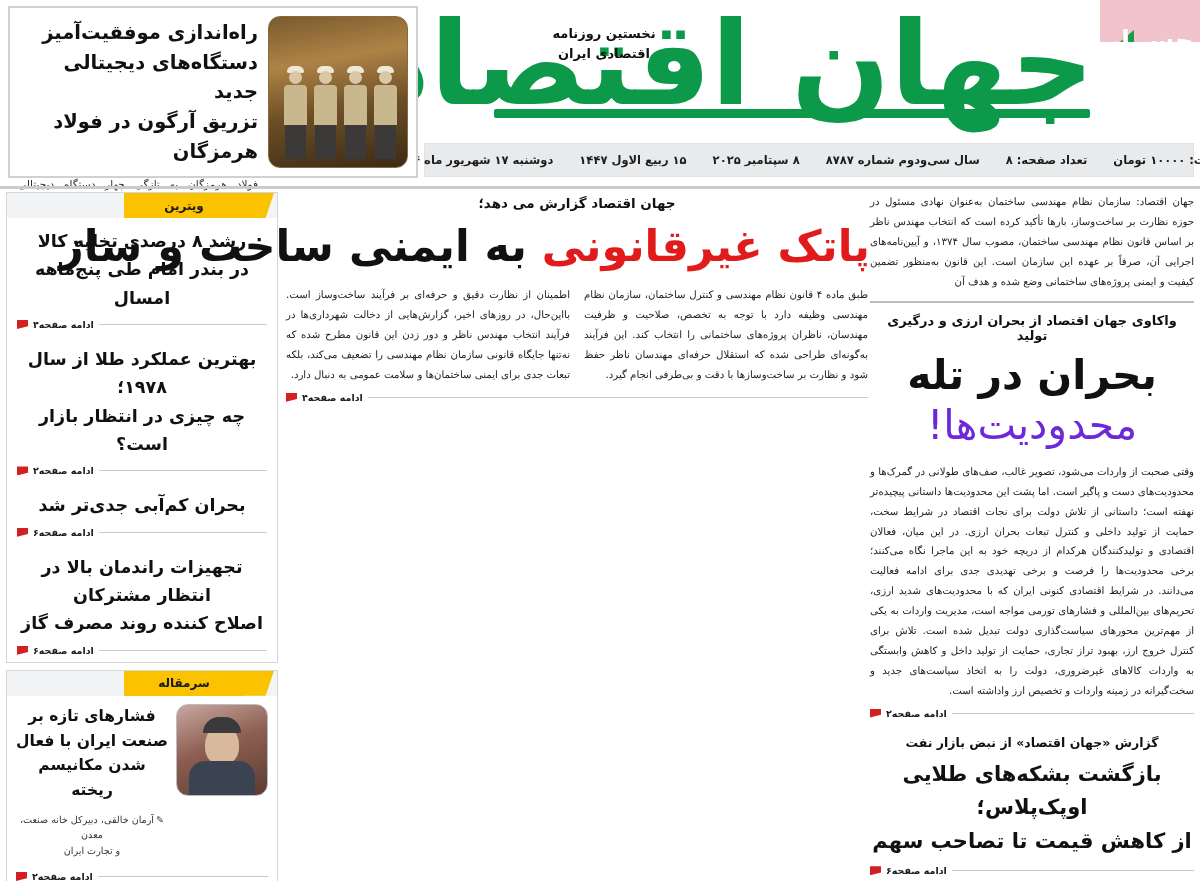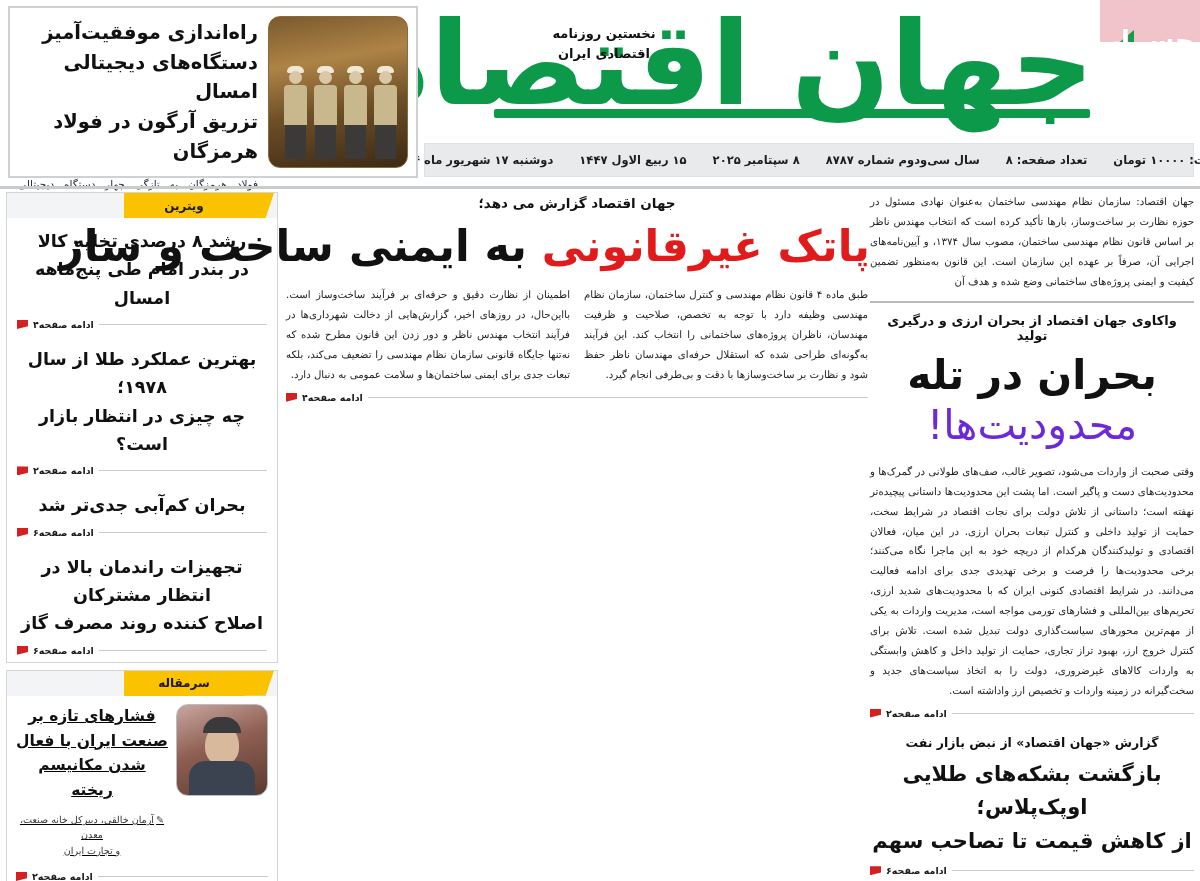"دستگاه‌های دیجیتالی امسال" div { text: امسال -> جدید }
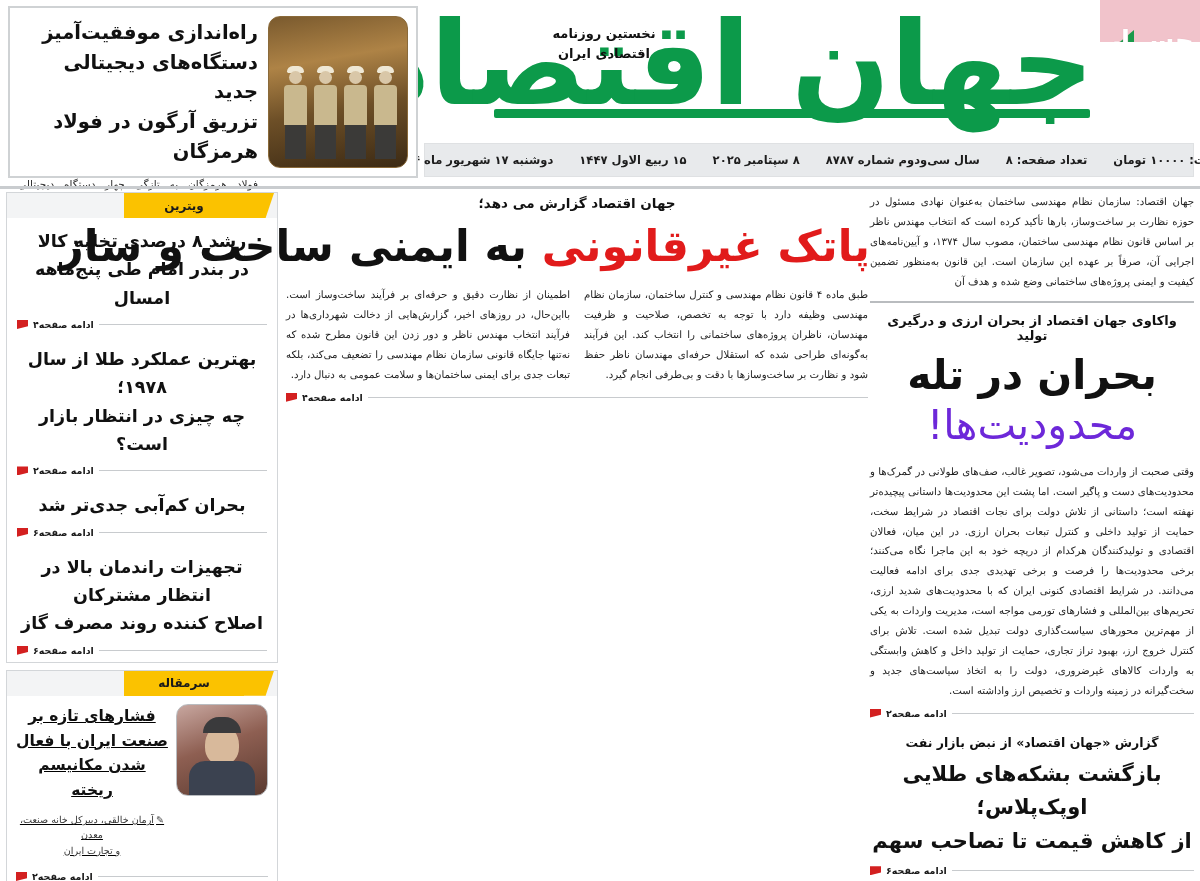"فشارهای تازه بر صنعت ایران" .op-body { text-decoration: underline -> none }
